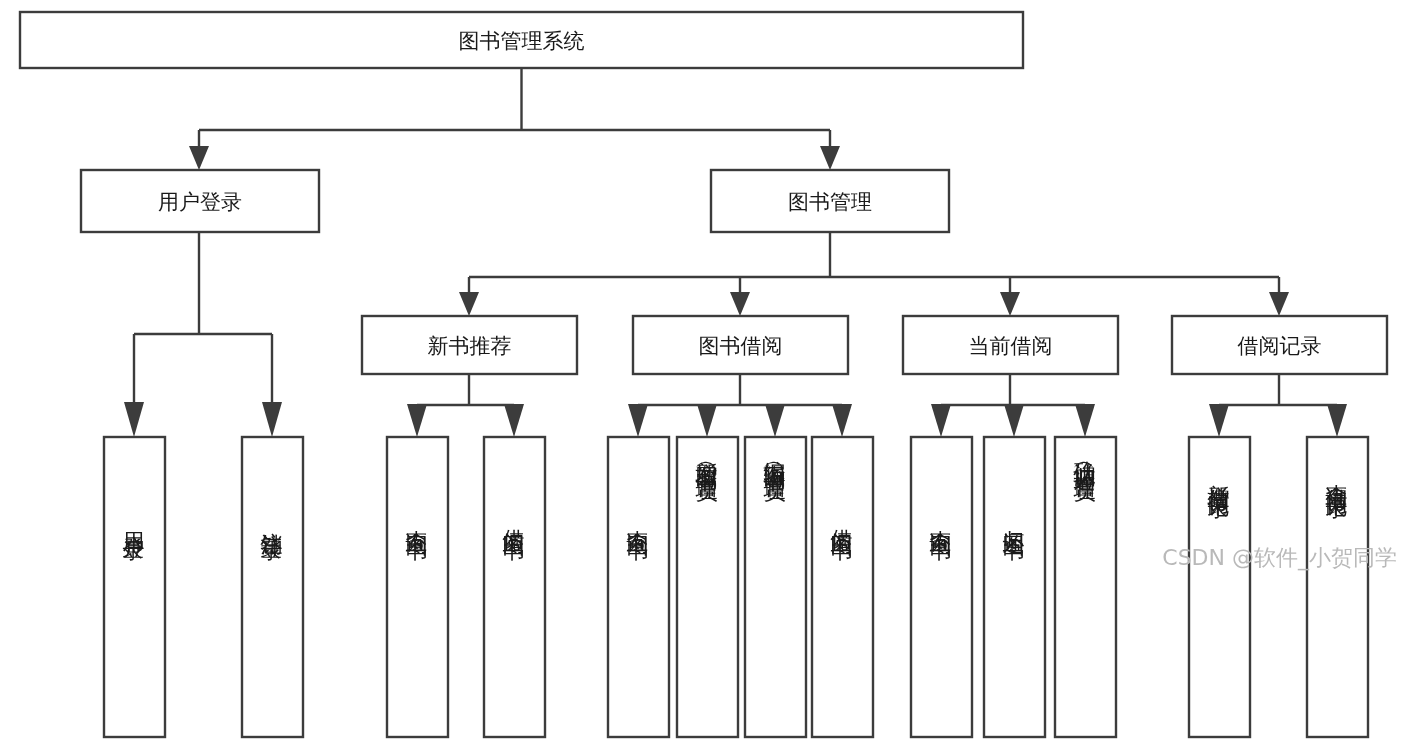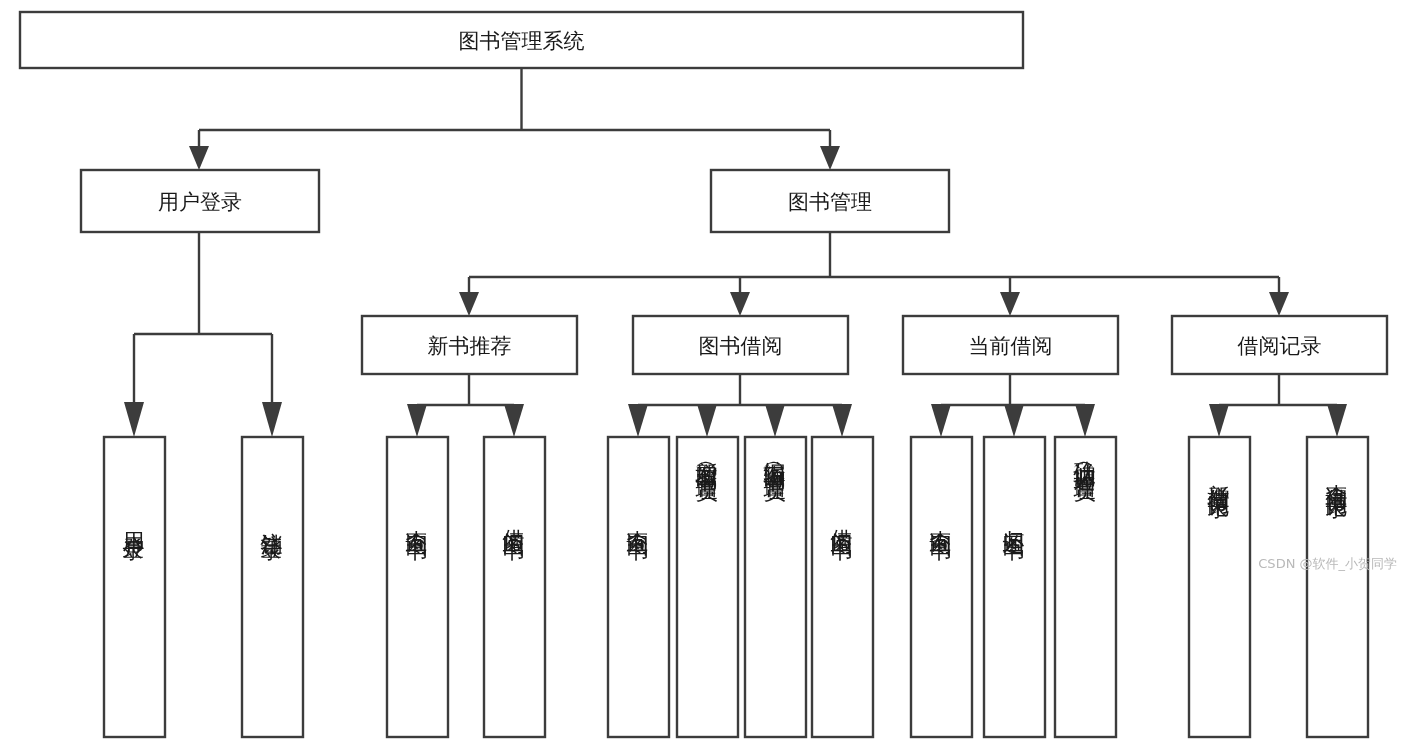"CSDN @软件_小贺同学" .watermark { font-size: 13px -> 22px }
